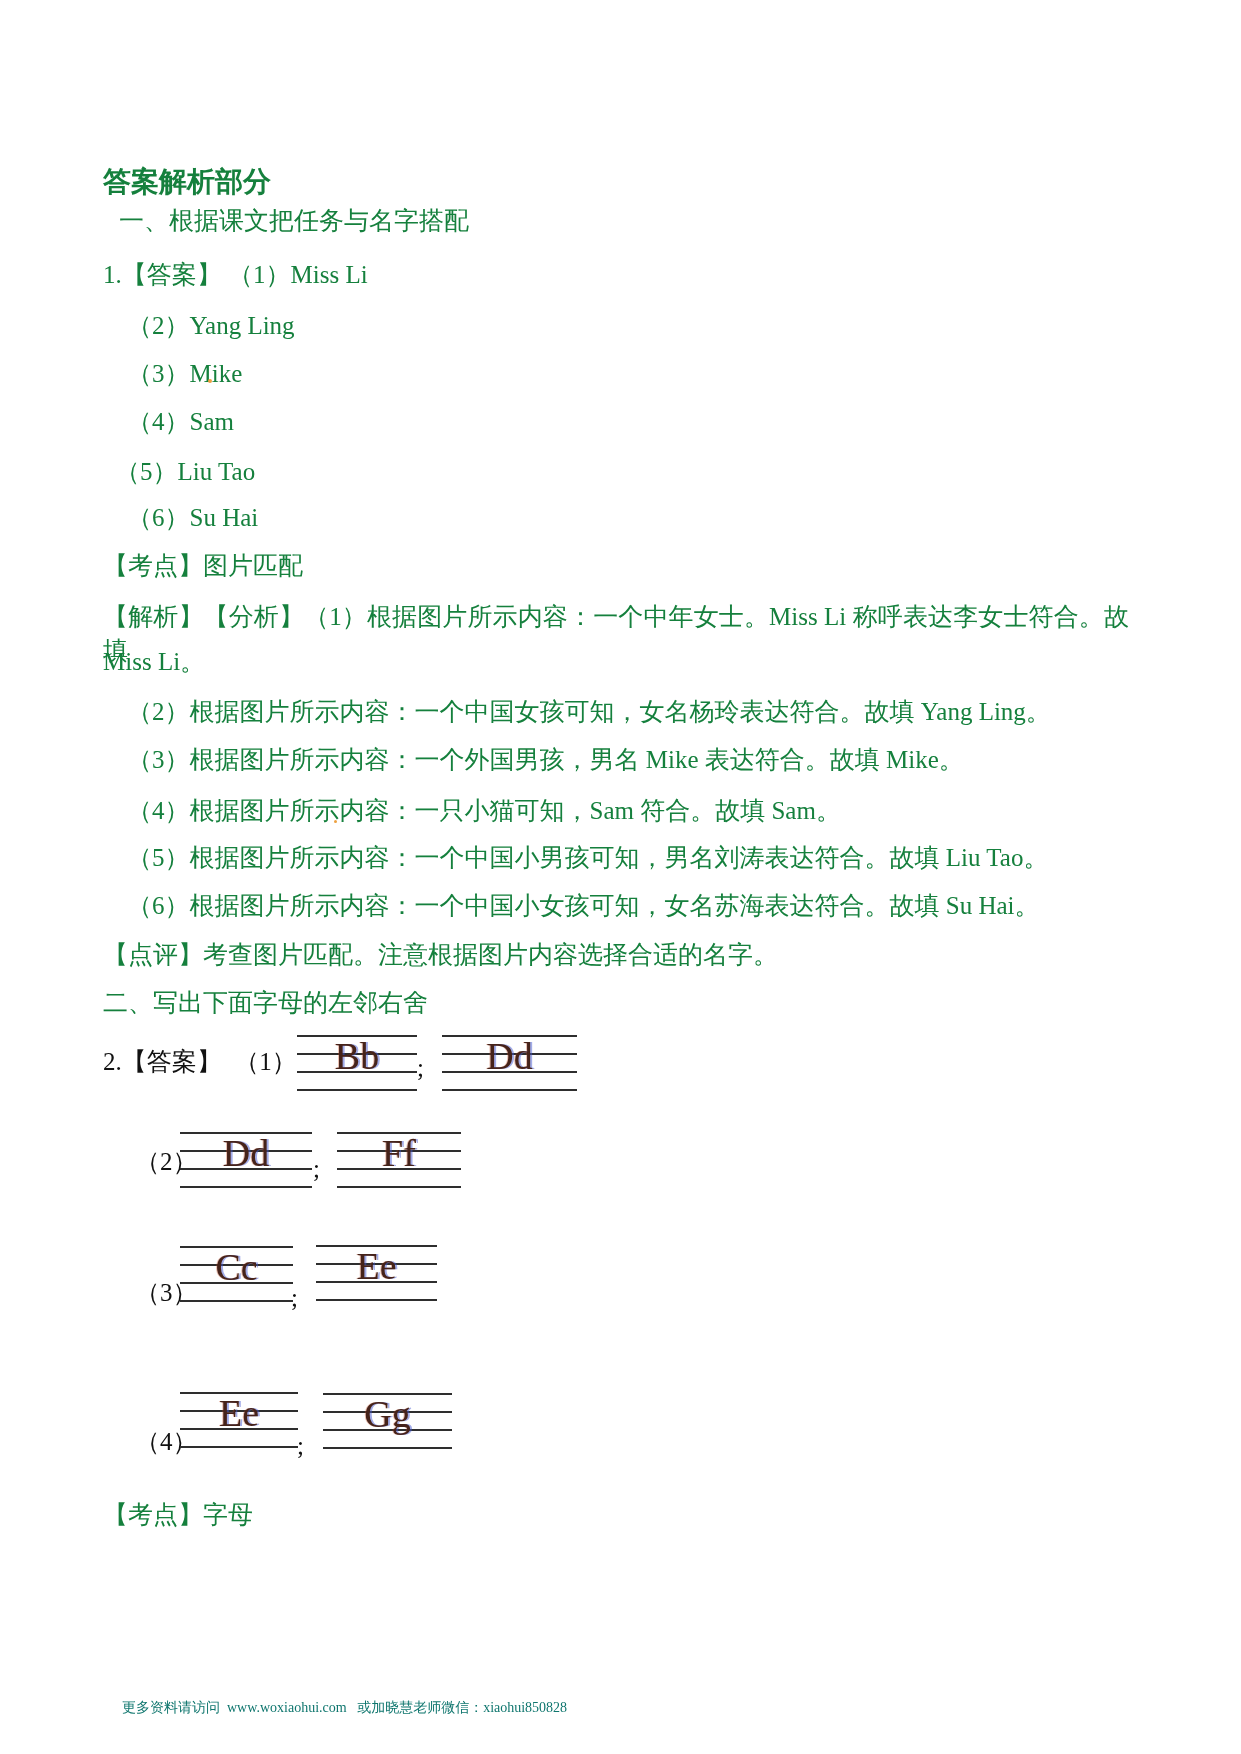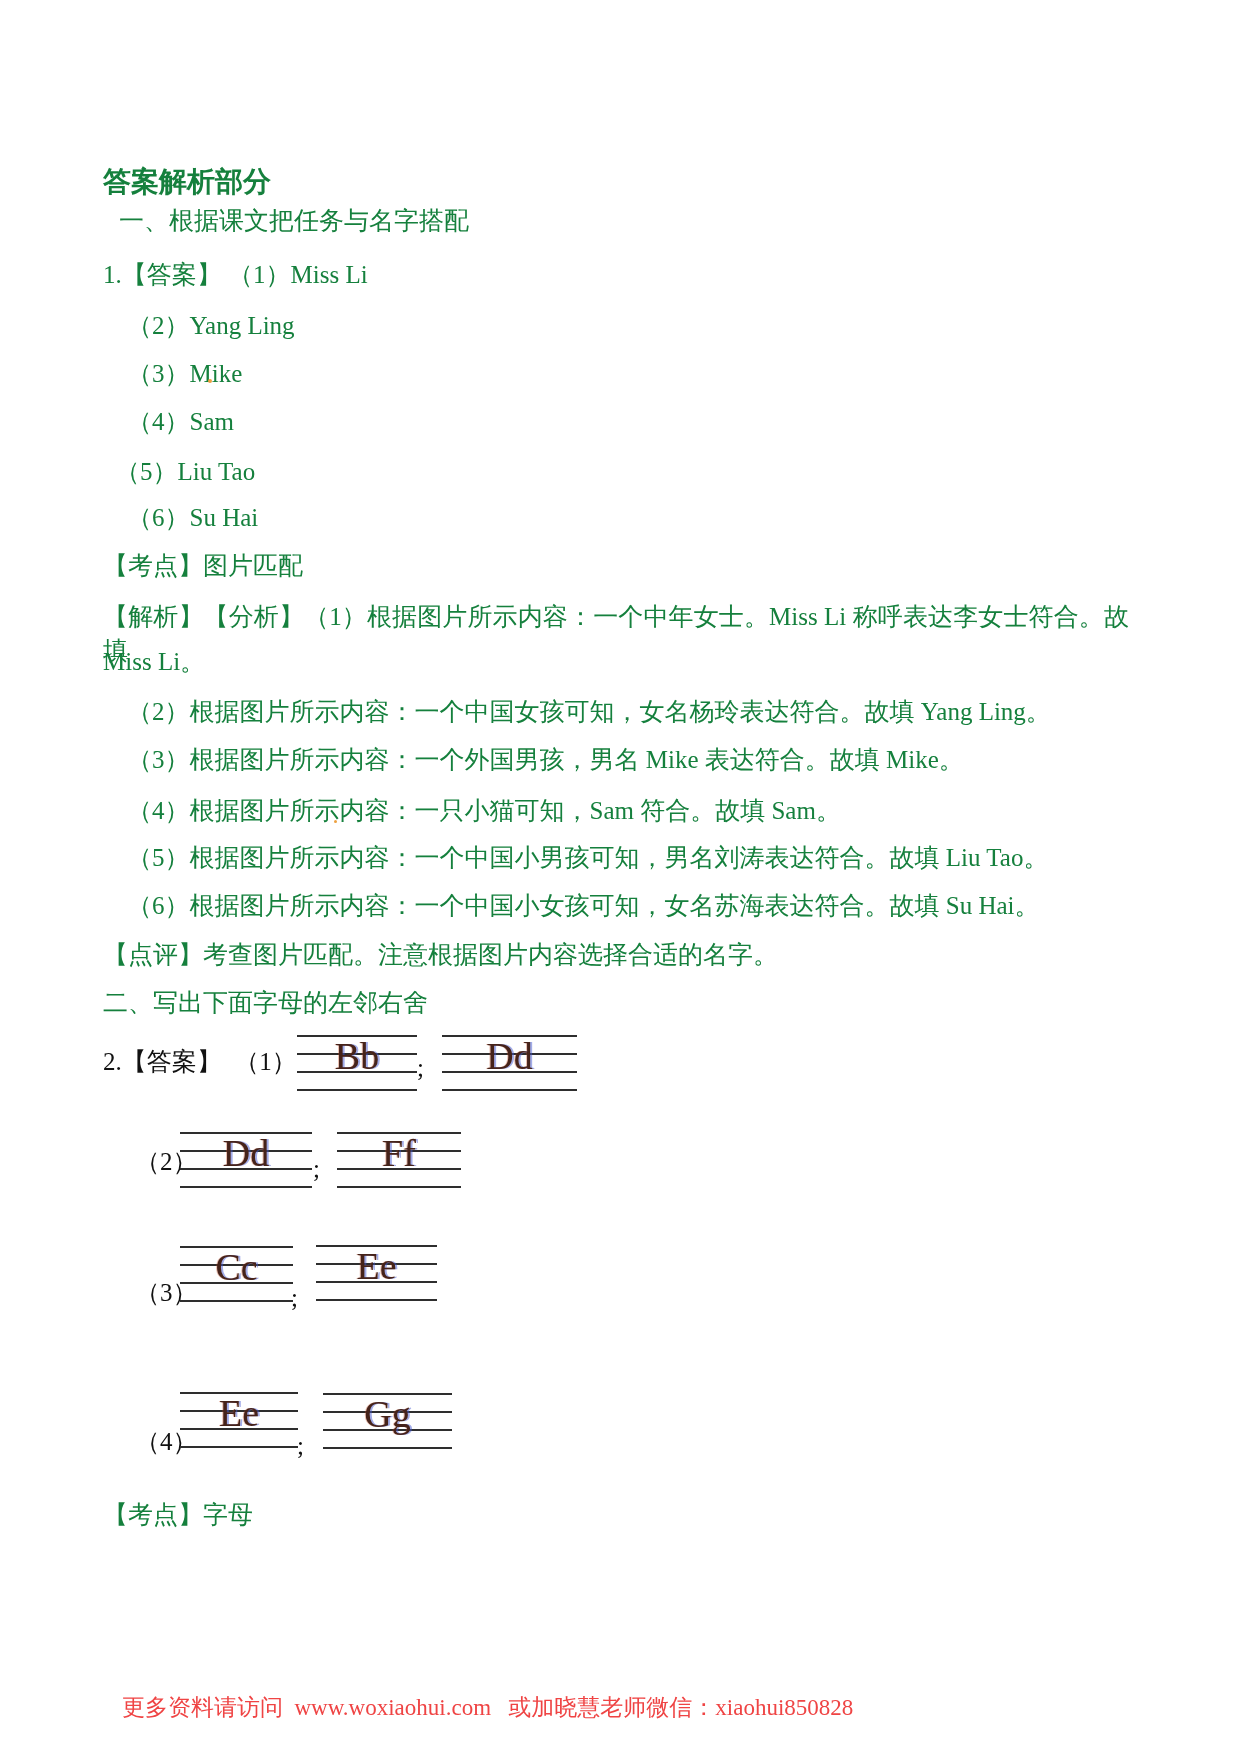"更多资料请访问 www.woxiaohui.com" .footer { color: #ef4444 -> #0f766e; font-size: 23px -> 14px }
